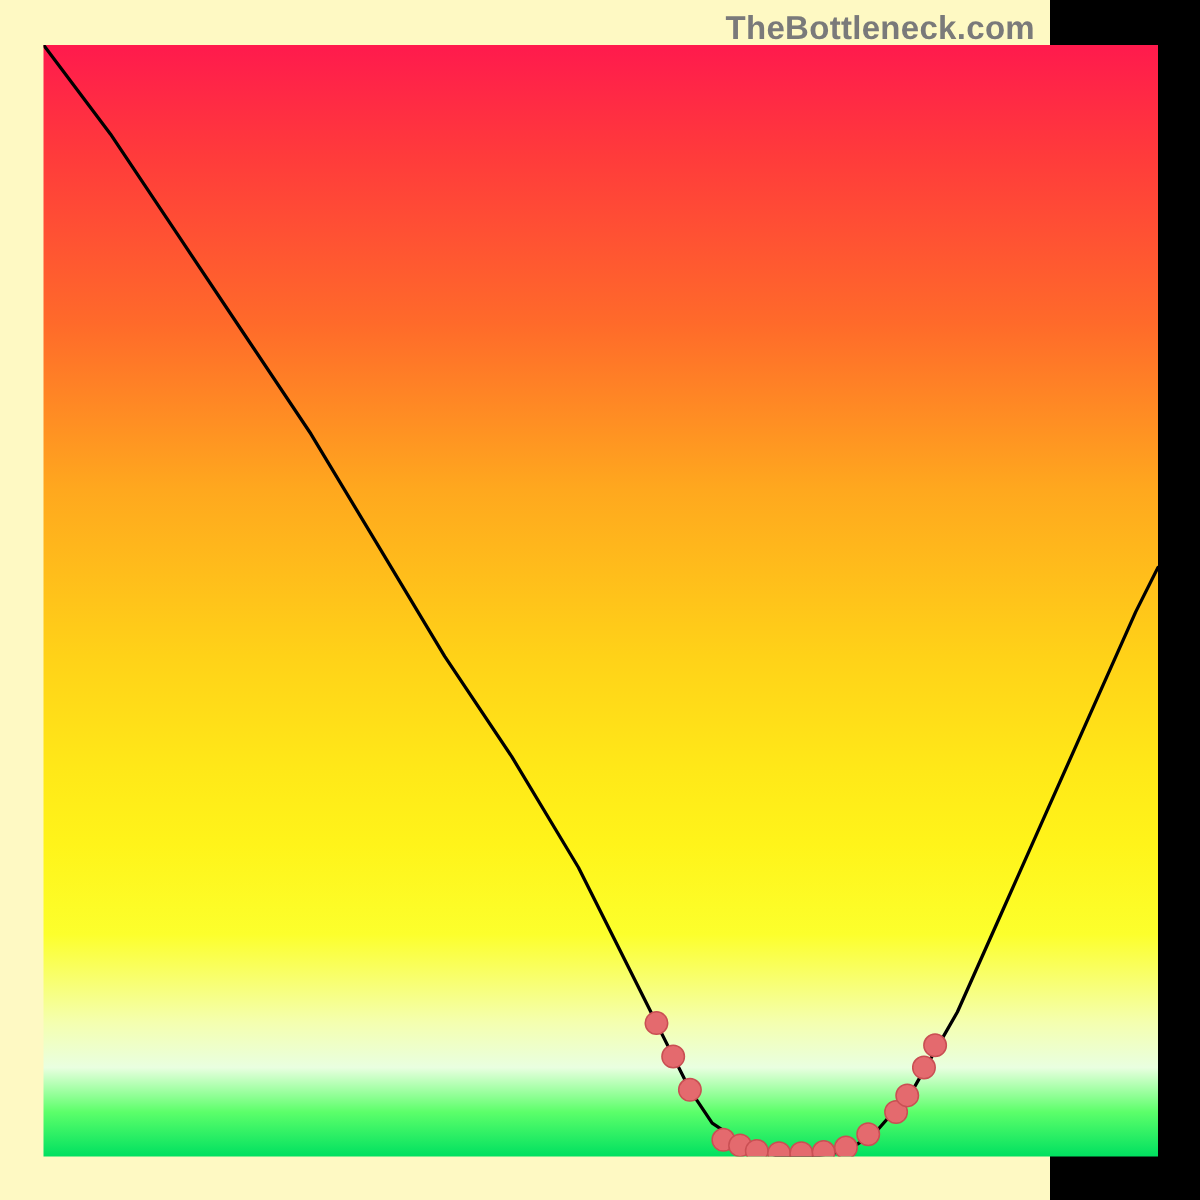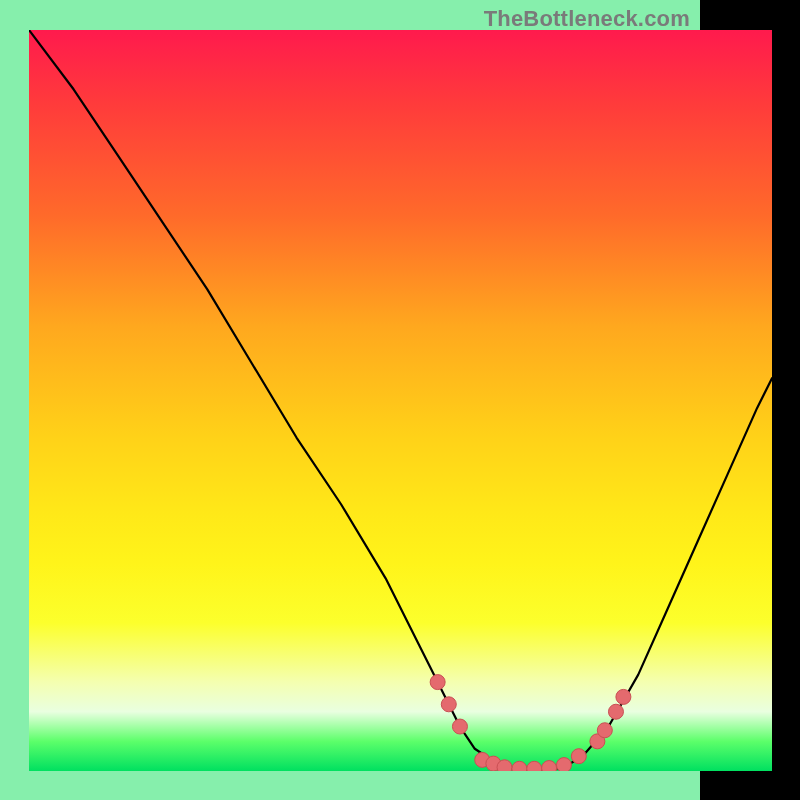"TheBottleneck.com" .outer { background: #86efac -> #fef9c3 }
